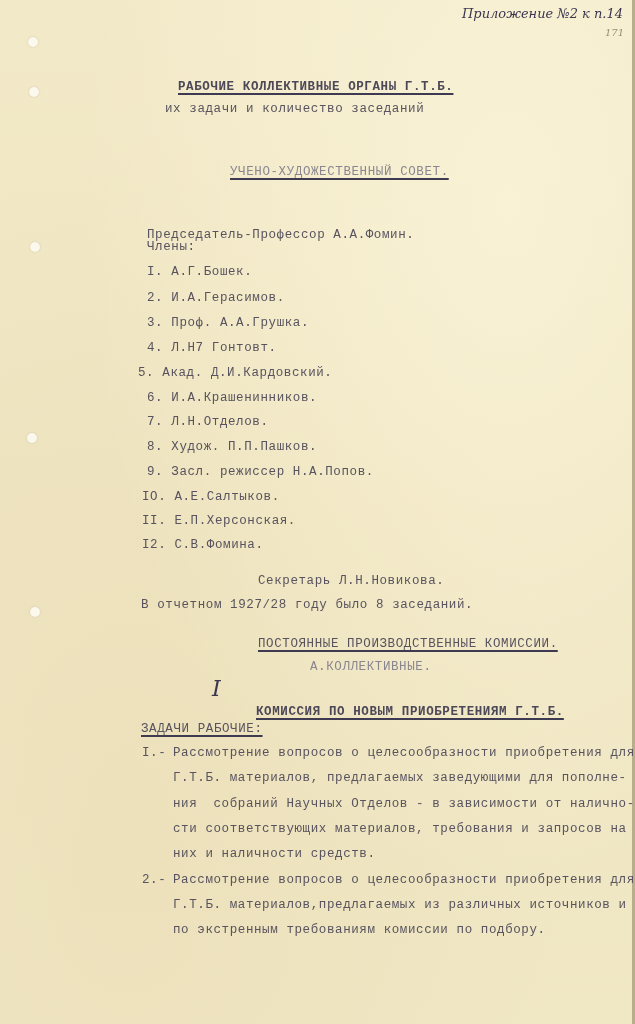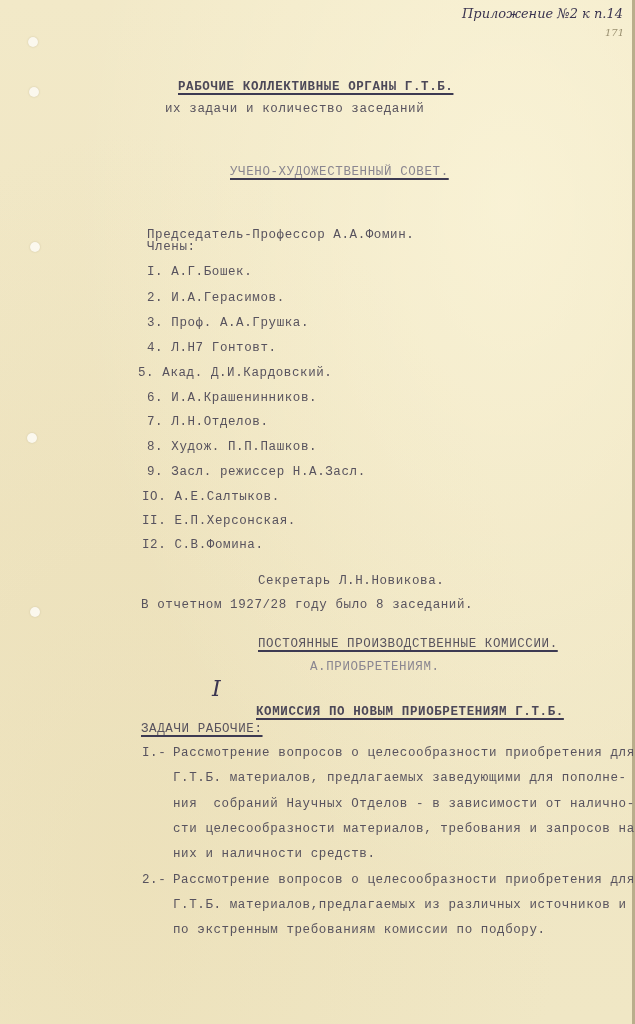"Засл. режиссер Н.А.Засл." span { text: Н.А.Засл -> Н.А.Попов }
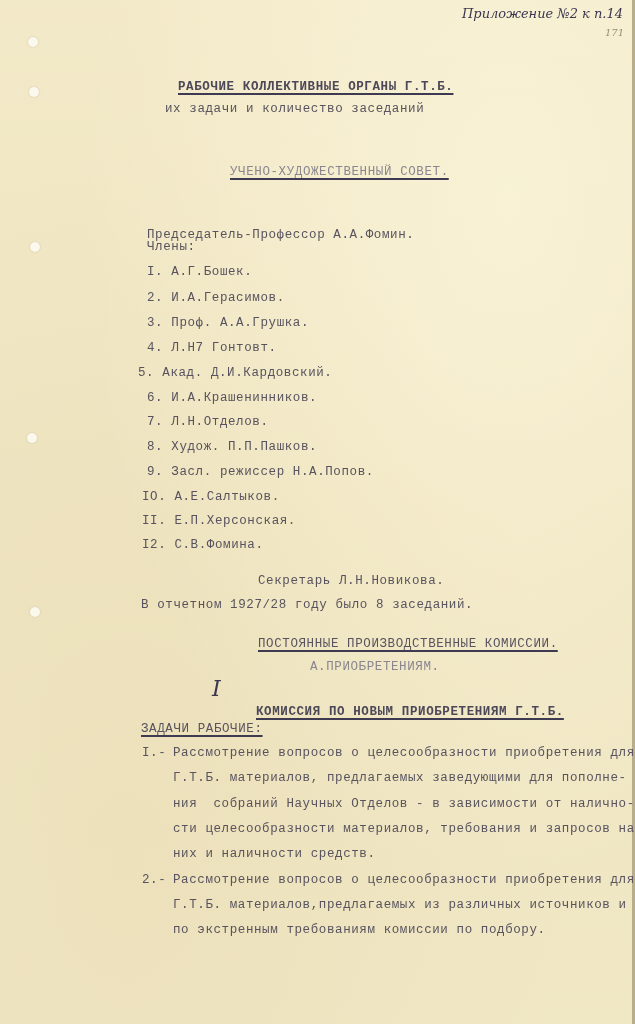"А.ПРИОБРЕТЕНИЯМ." div.line { text: А.ПРИОБРЕТЕНИЯМ -> А.КОЛЛЕКТИВНЫЕ }
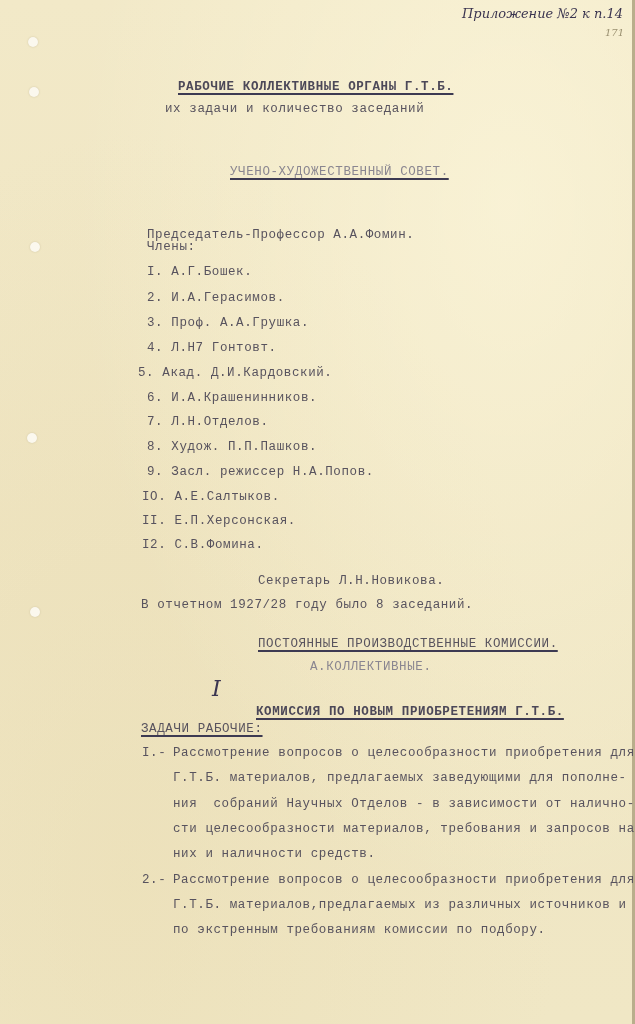"сти целесообразности материалов," div.line { text: целесообразности -> соответствующих }
